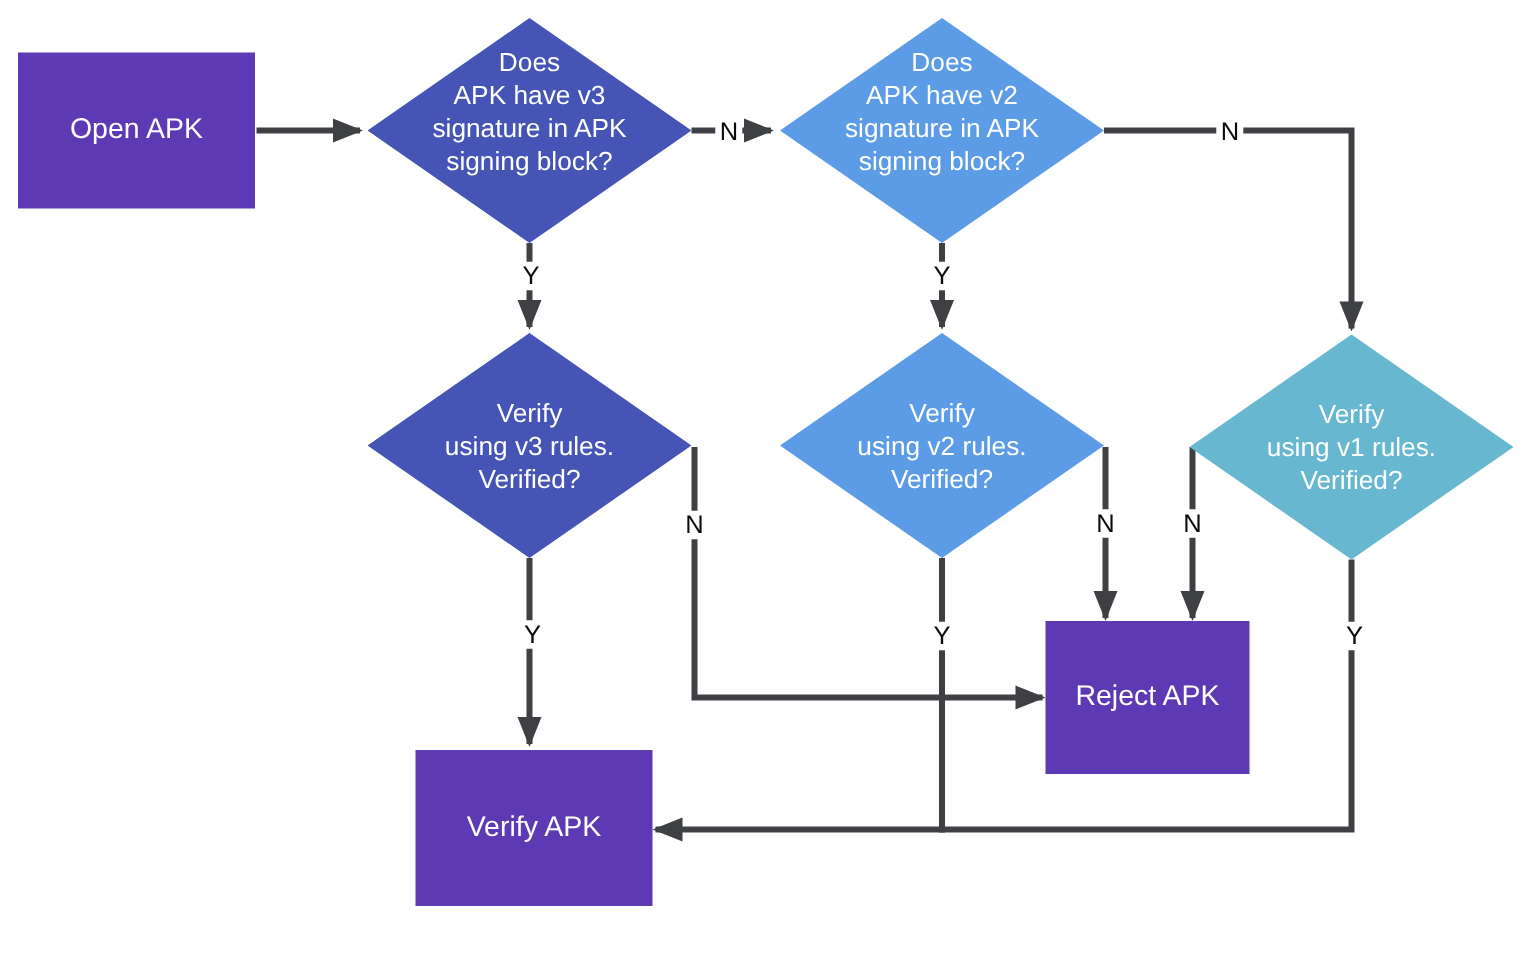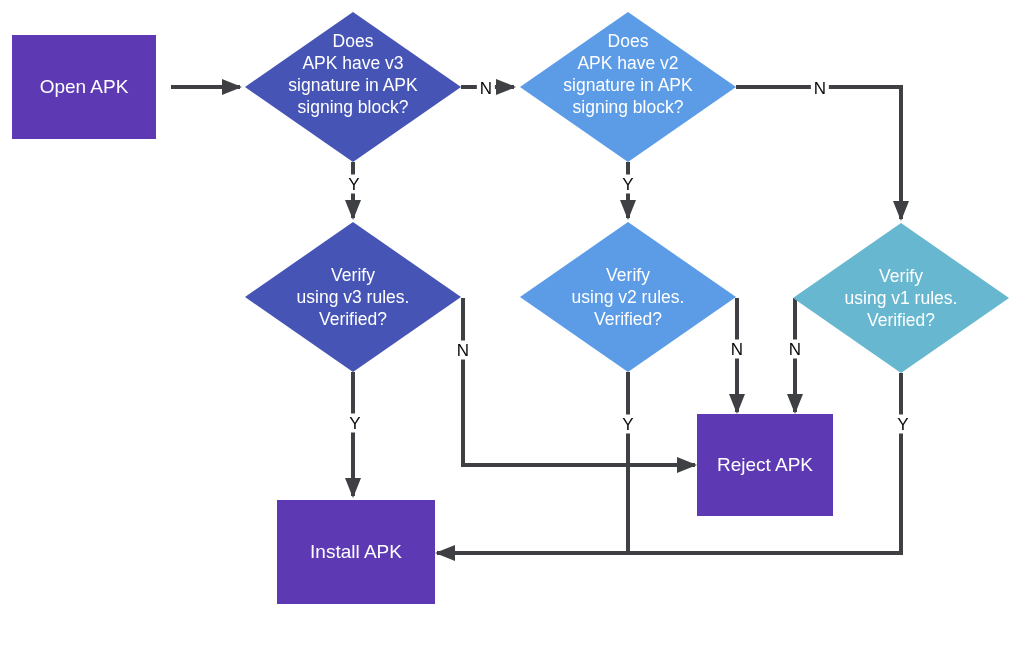"Open APK" div.node { width: 144px -> 158px }
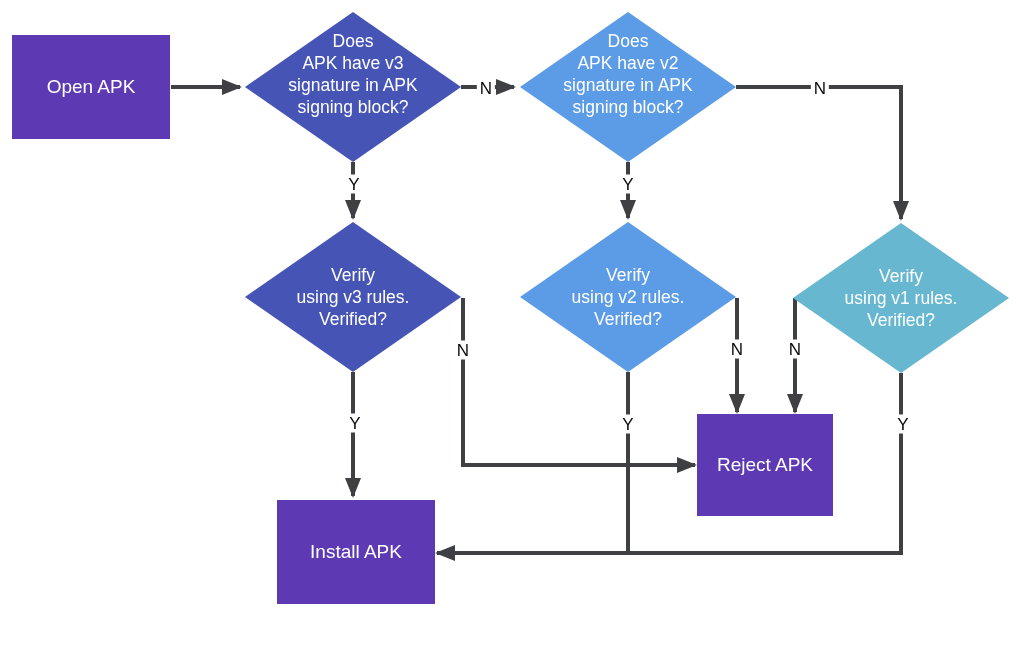"Install APK" span.node-label { text: Install -> Verify }
